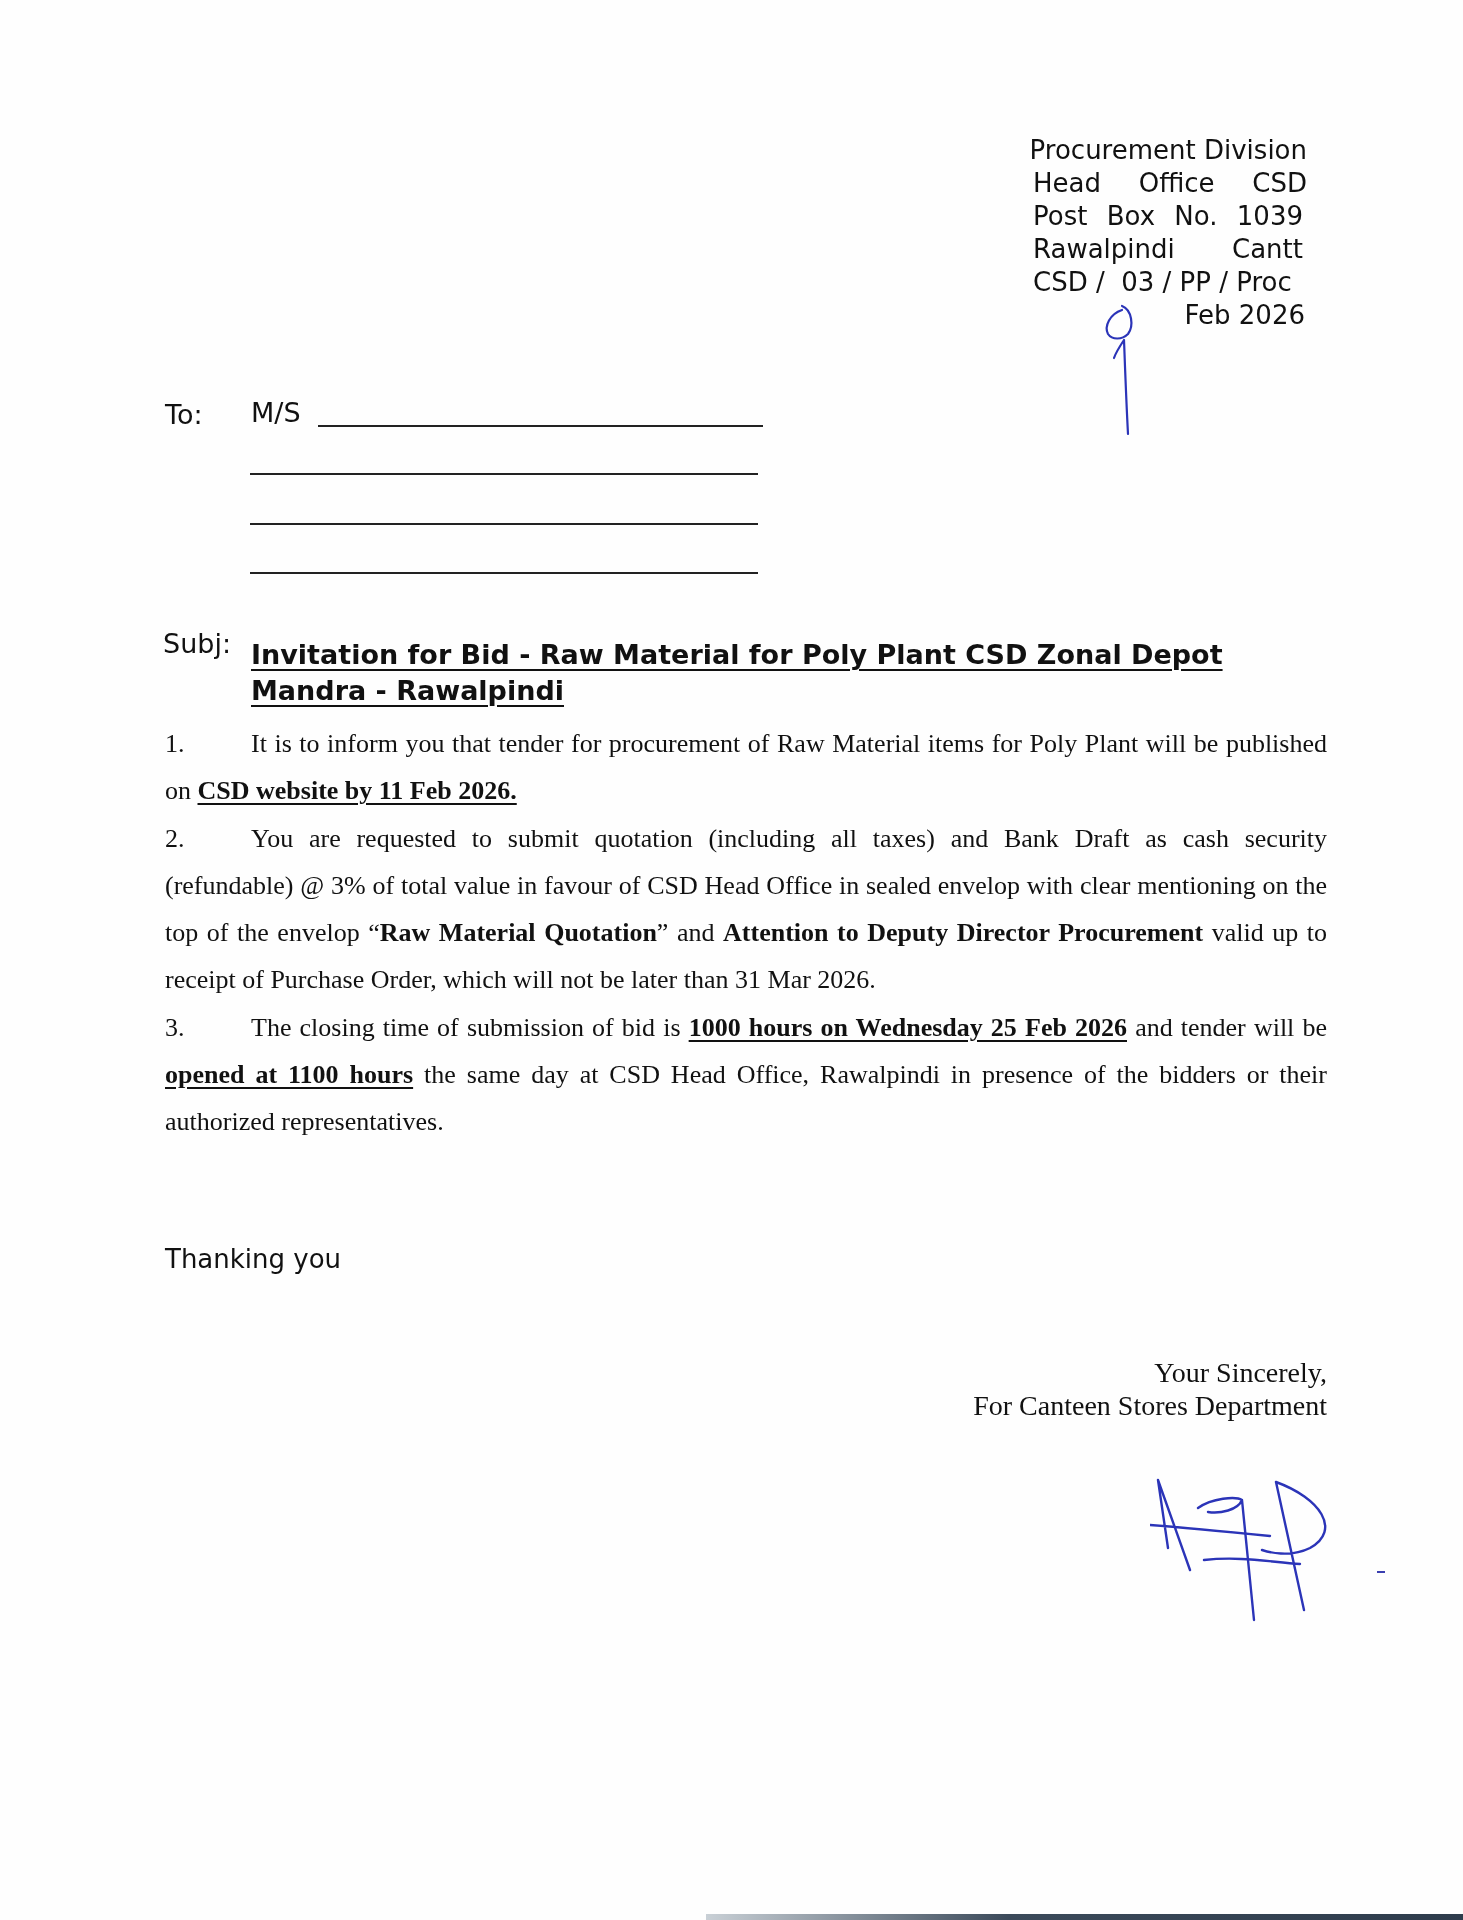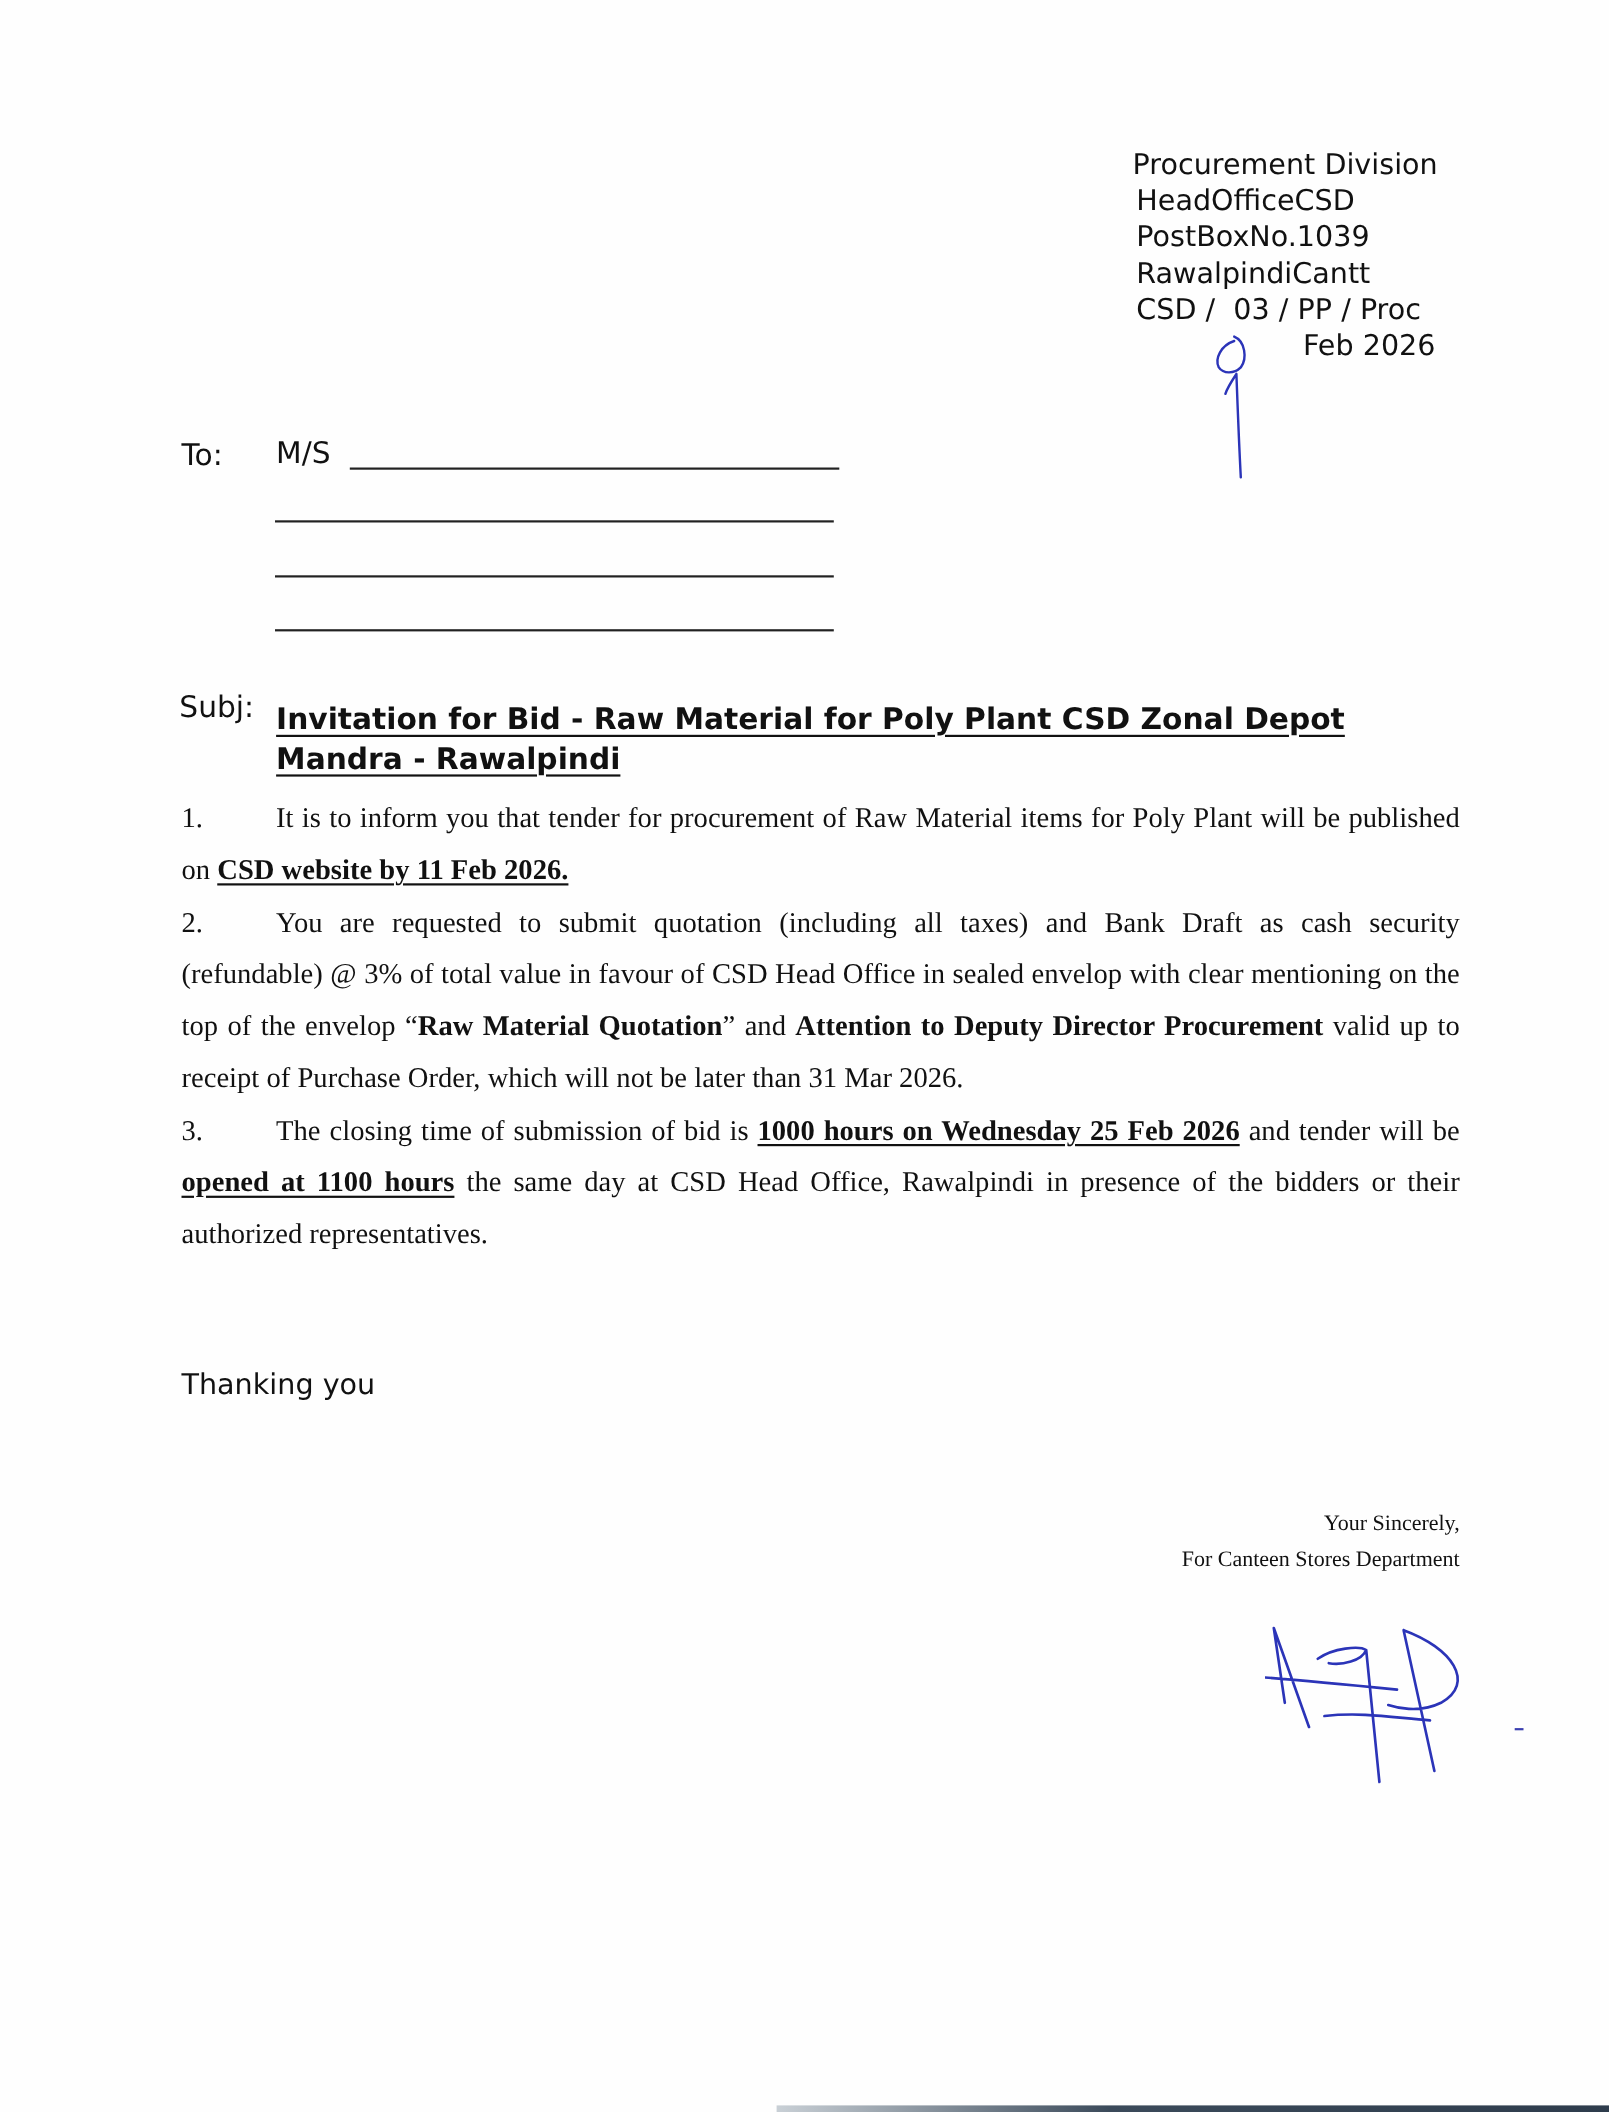"Head" .letterhead .lh-line { justify-content: none -> space-between }
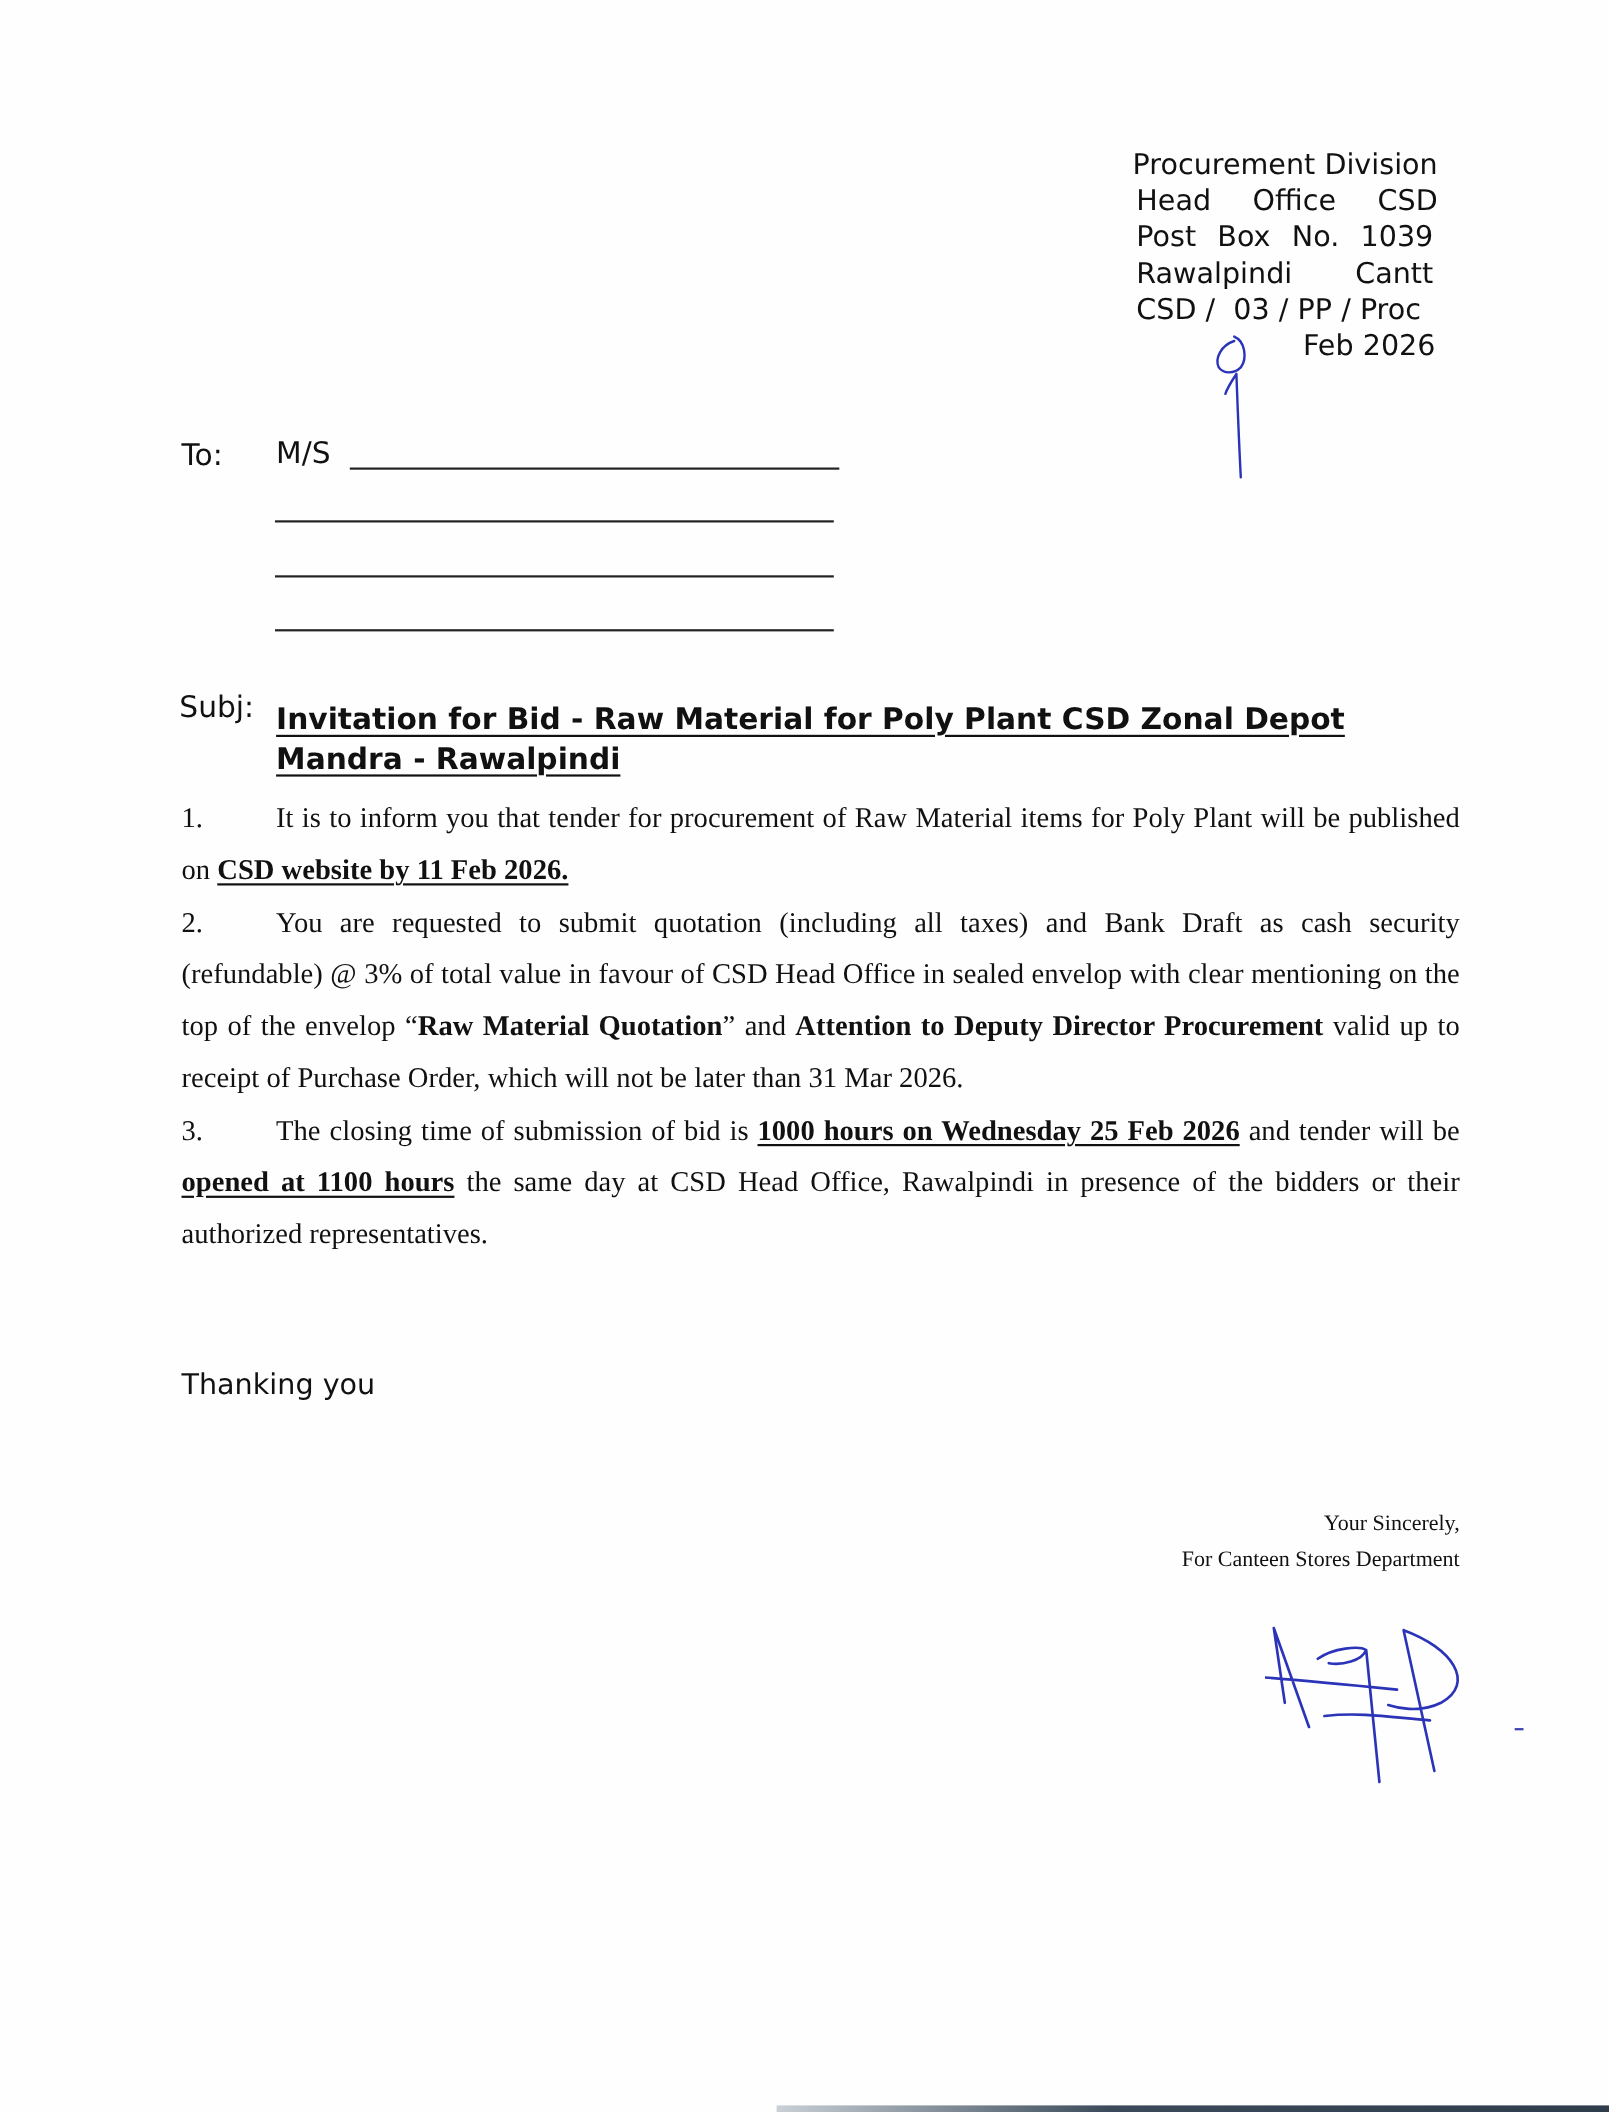"Your Sincerely," .closing { font-size: 20px -> 28px; margin-top: 13px -> none }
